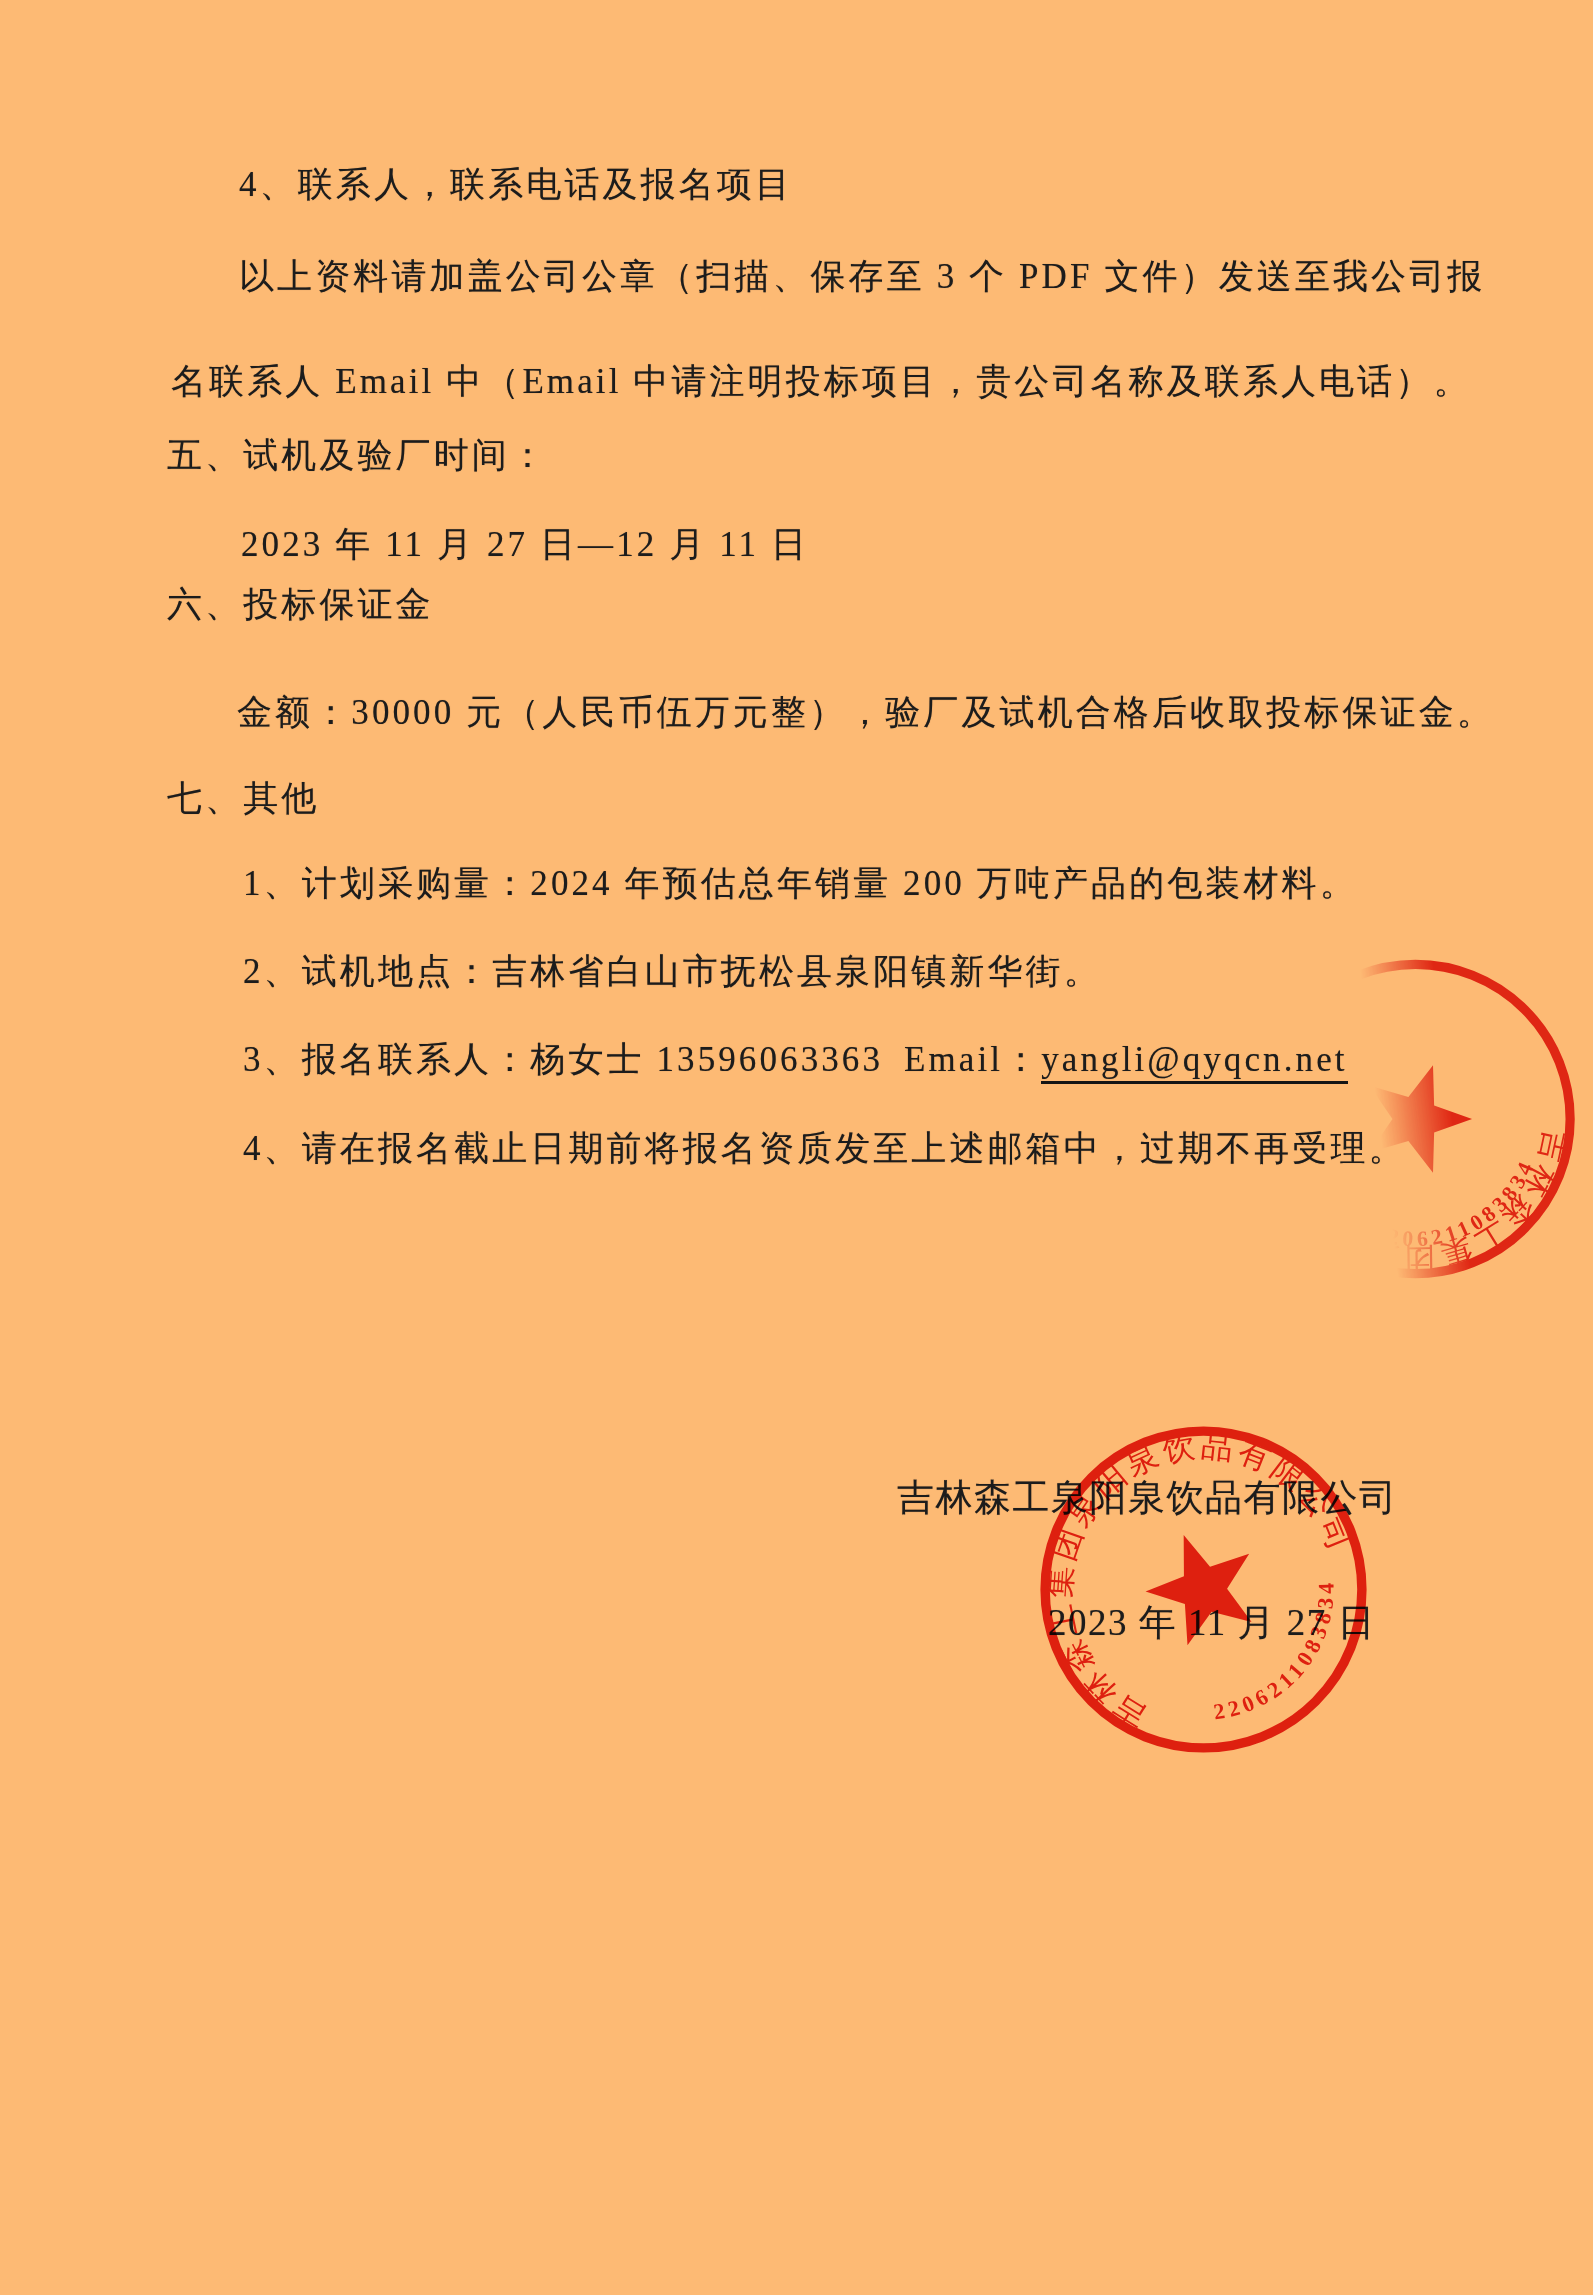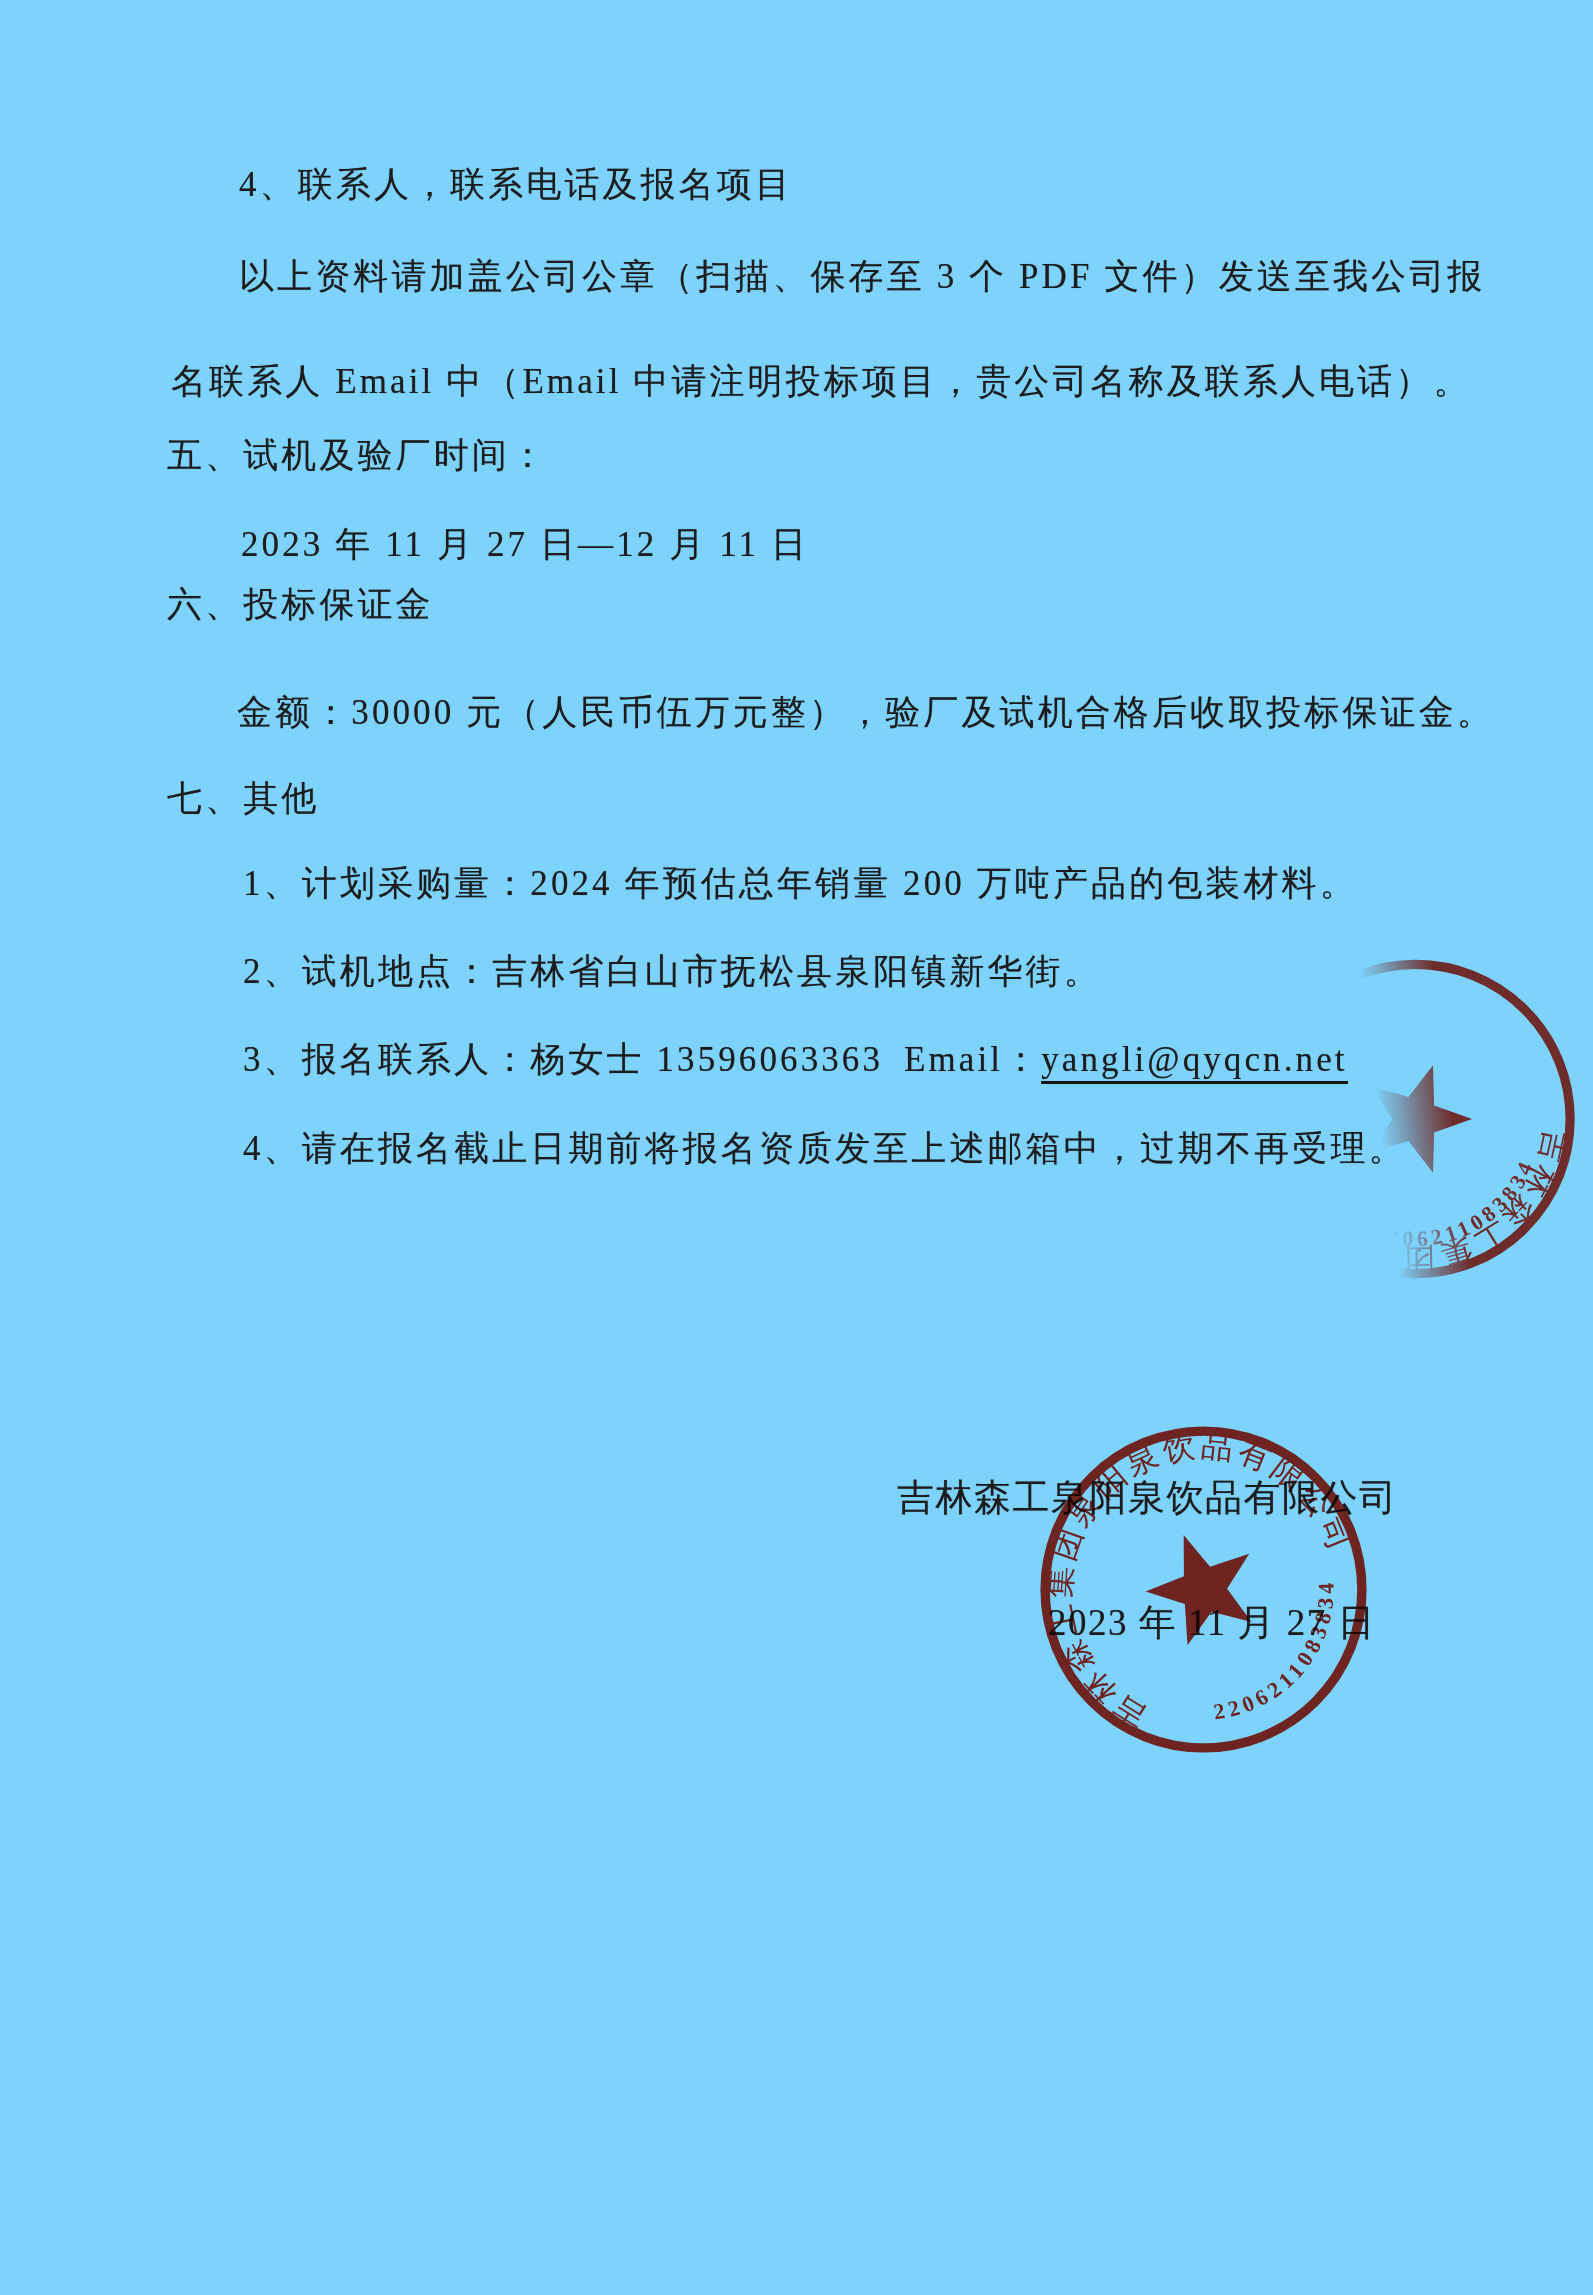"4、联系人，联系电话及报名项目" .page { background: #7dd3fc -> #fdba74 }
